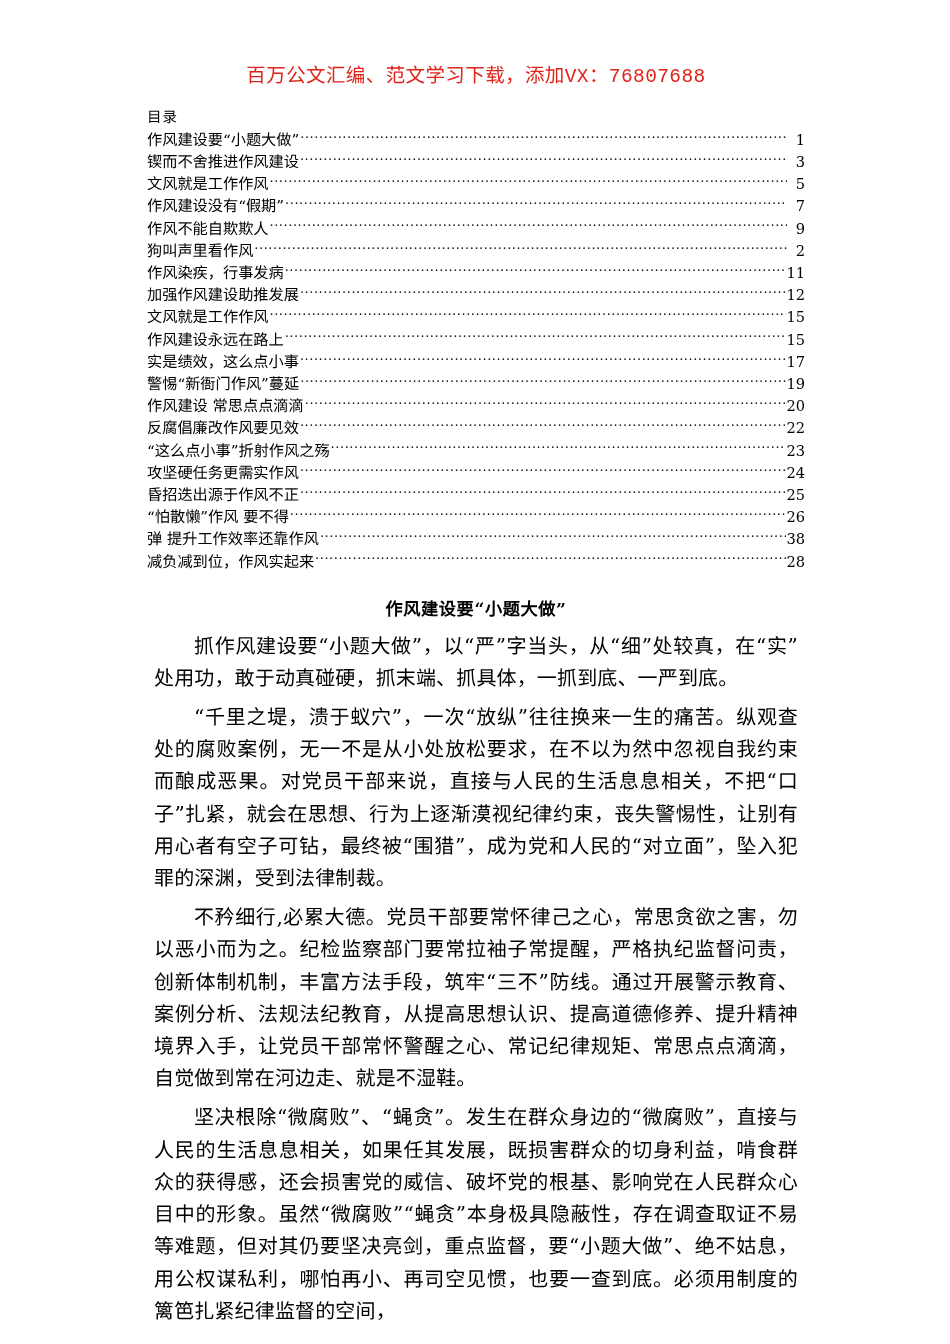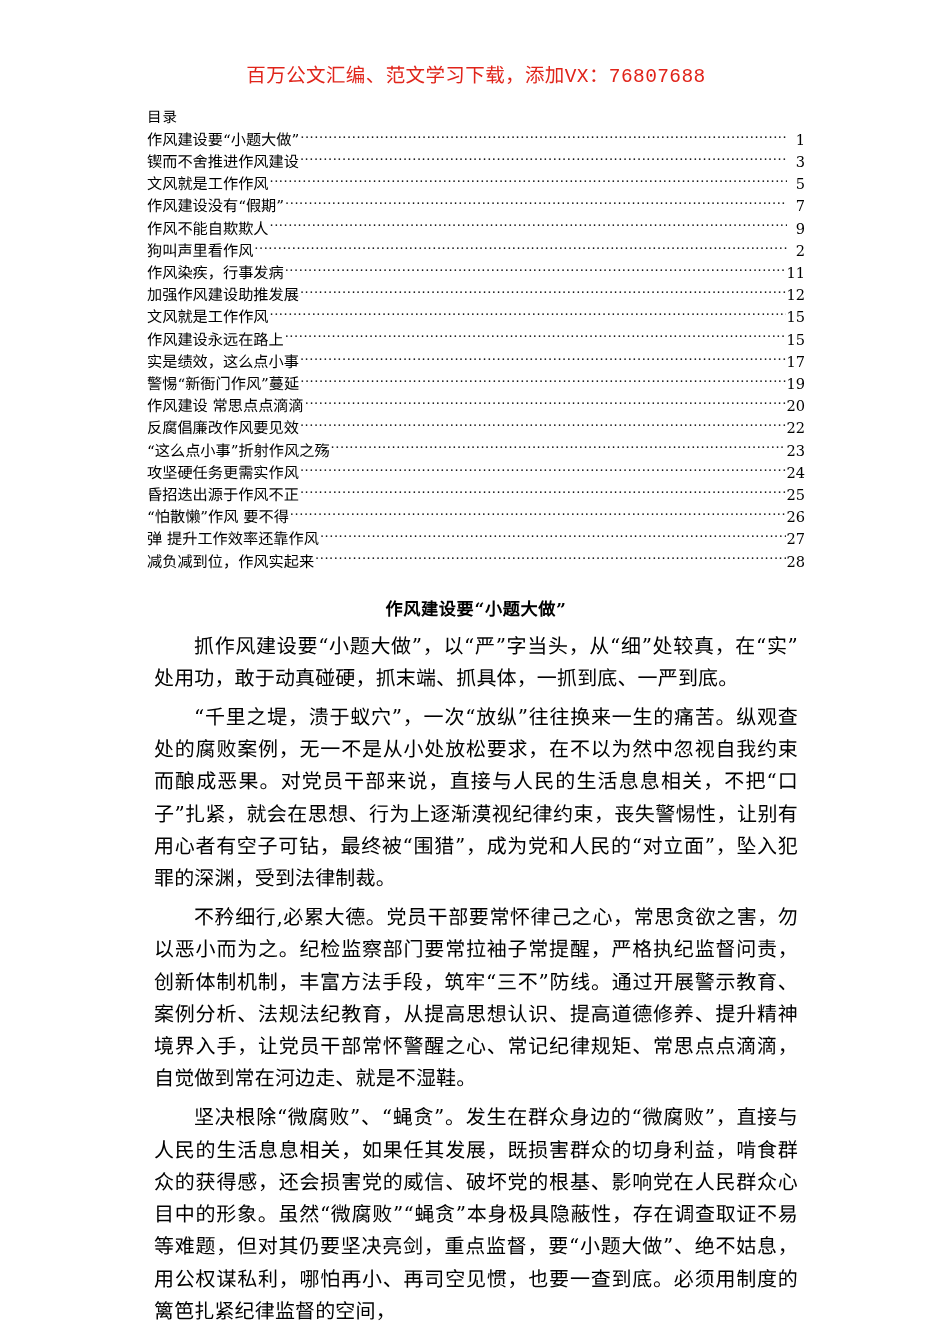"27" span.toc-page { text: 27 -> 38 }
